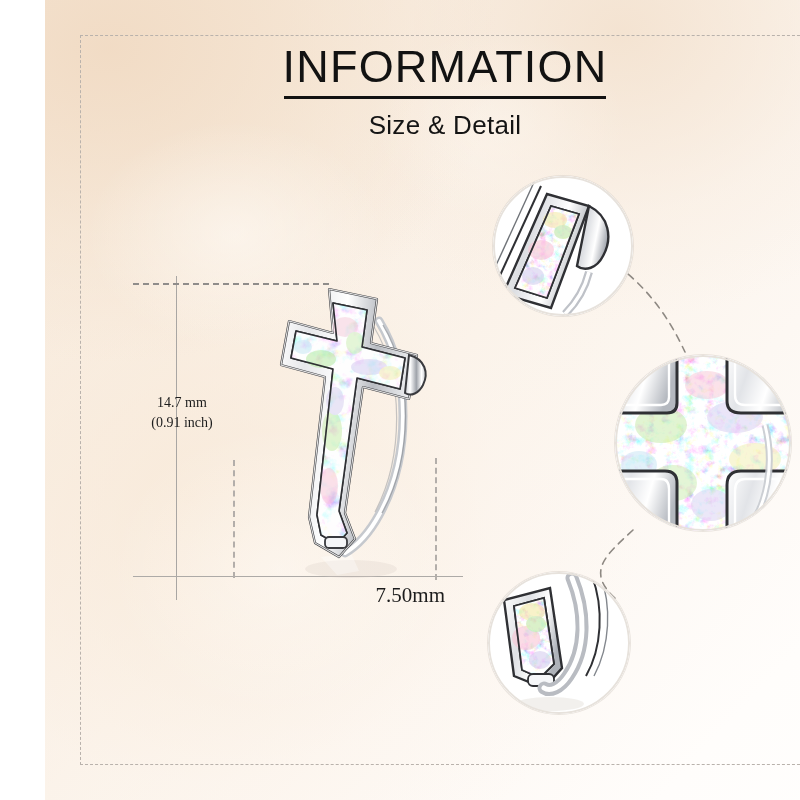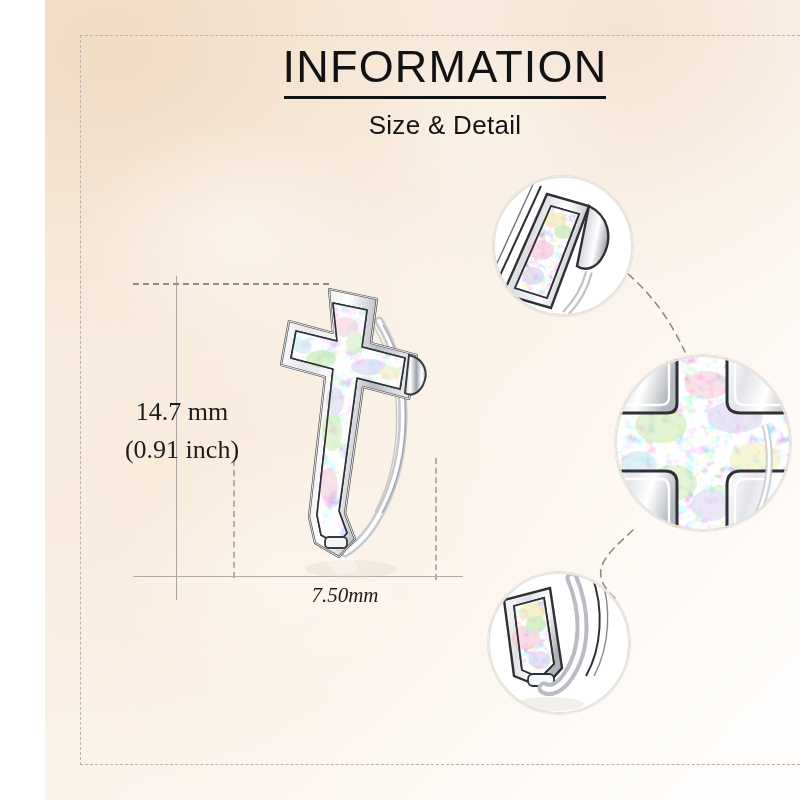"14.7 mm" .dim-v { font-size: 26px -> 14px }
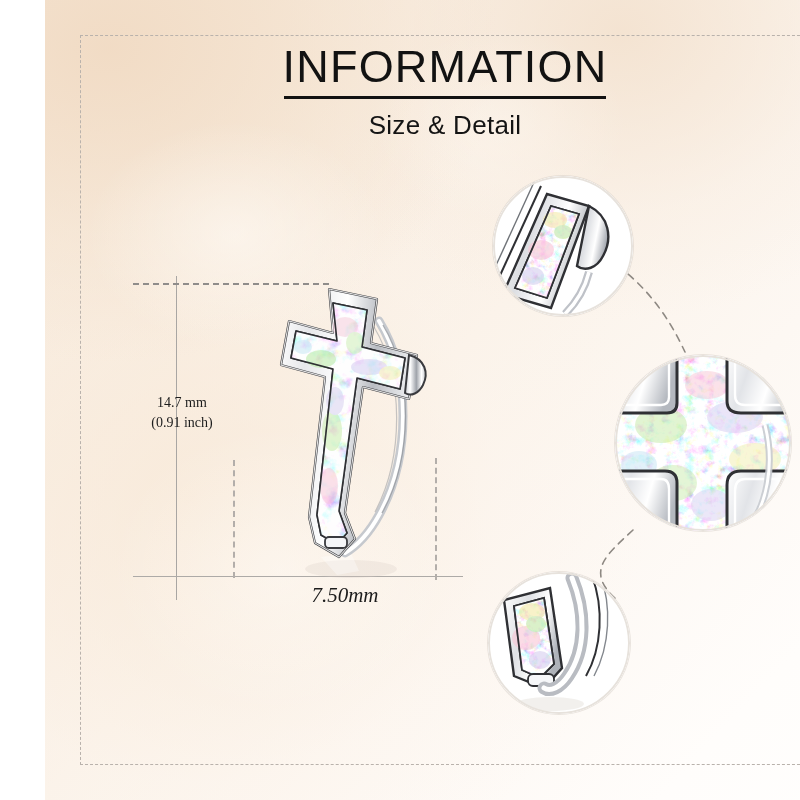"7.50mm" .dim-h { font-style: italic -> none; text-align: center -> right }
